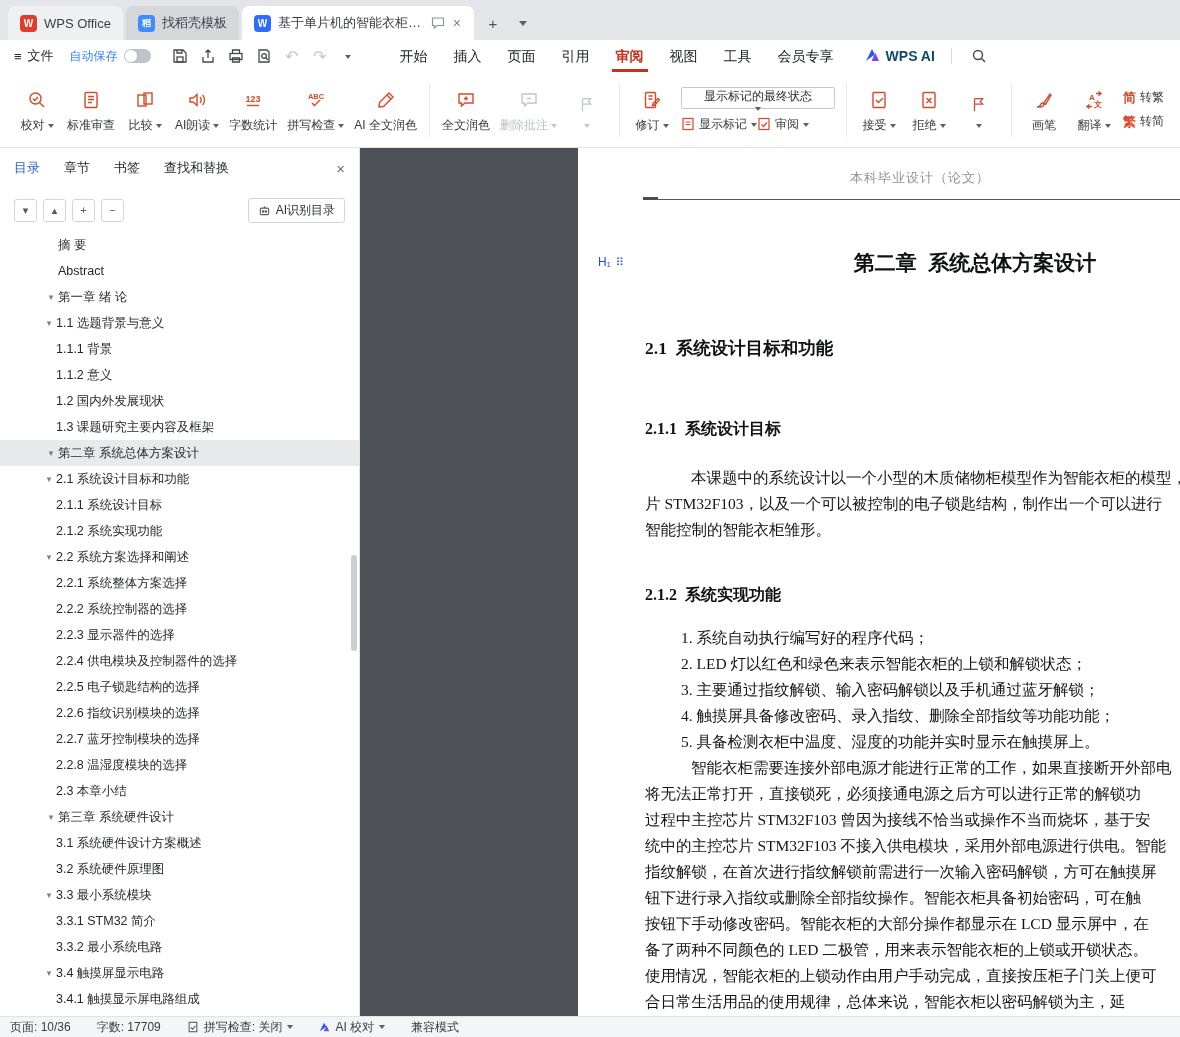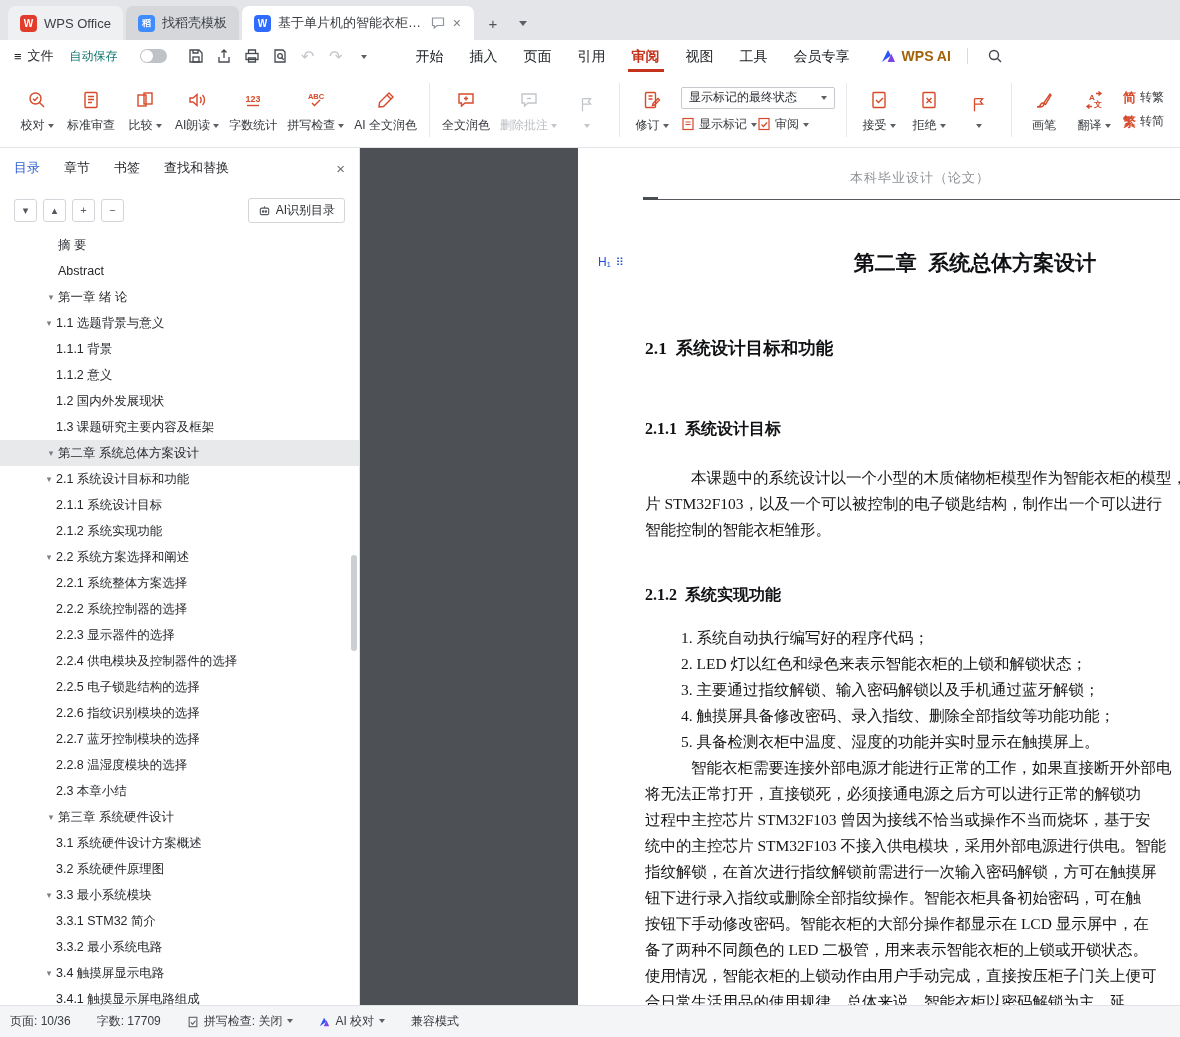"自动保存" .autosave { color: #0f766e -> #3b82f6; gap: 22px -> 6px }
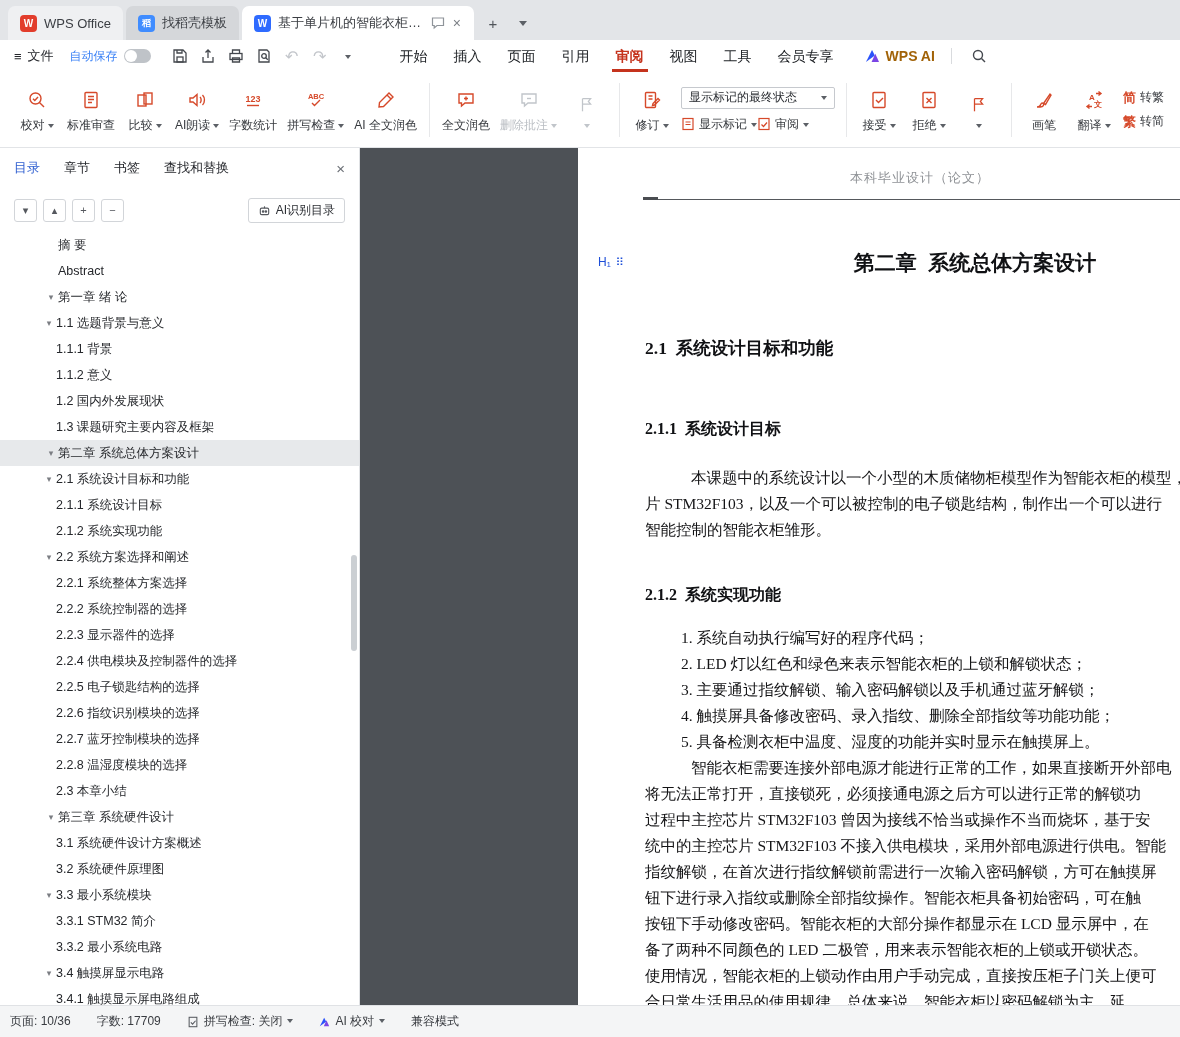"WPS AI" .wps-ai { align-items: center -> none; color: #a16207 -> #0c4a6e }
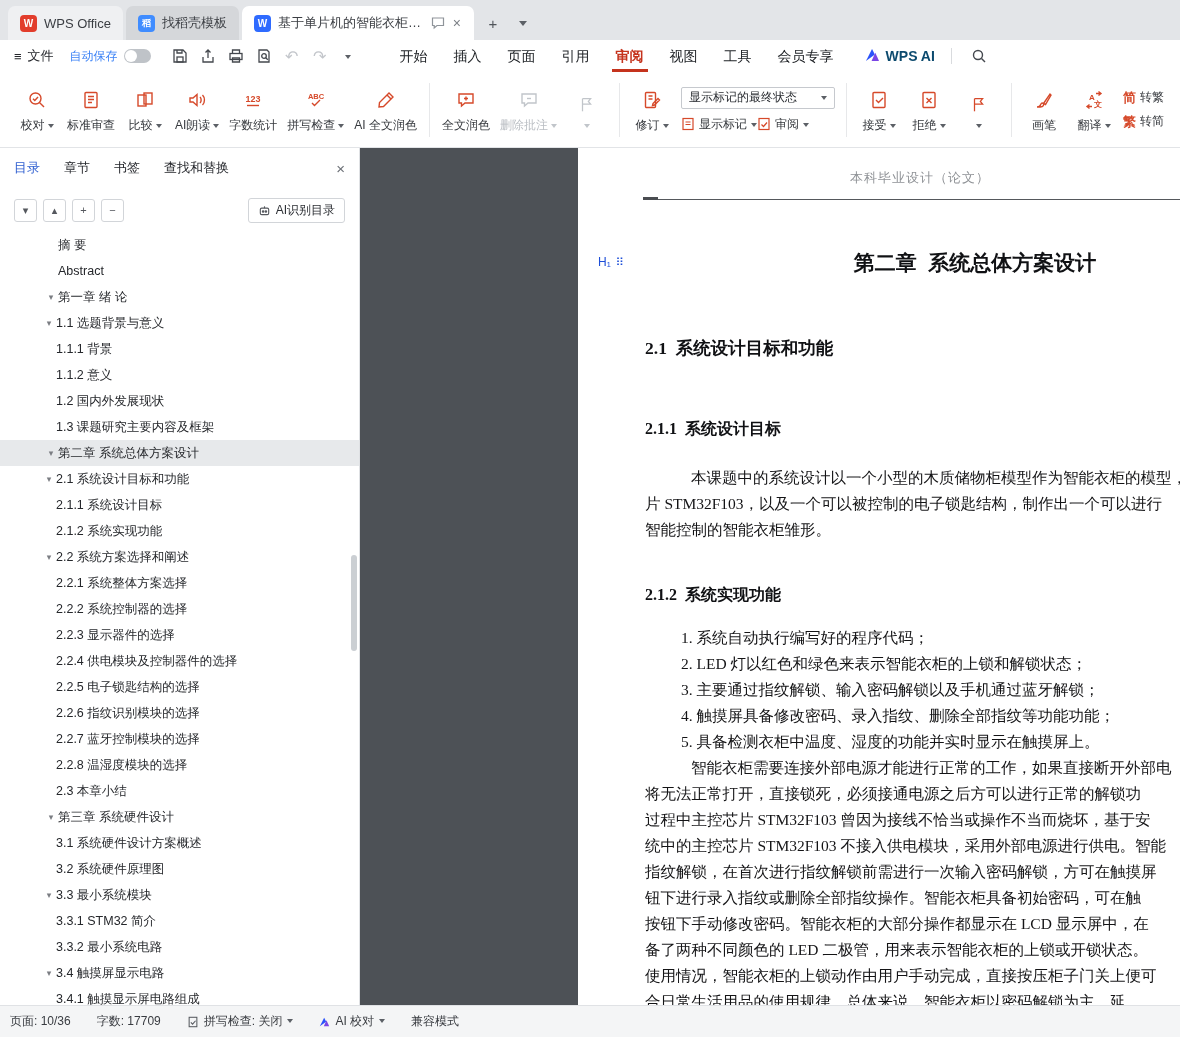"显示标记的最终状态" .combo { flex-direction: none -> column }
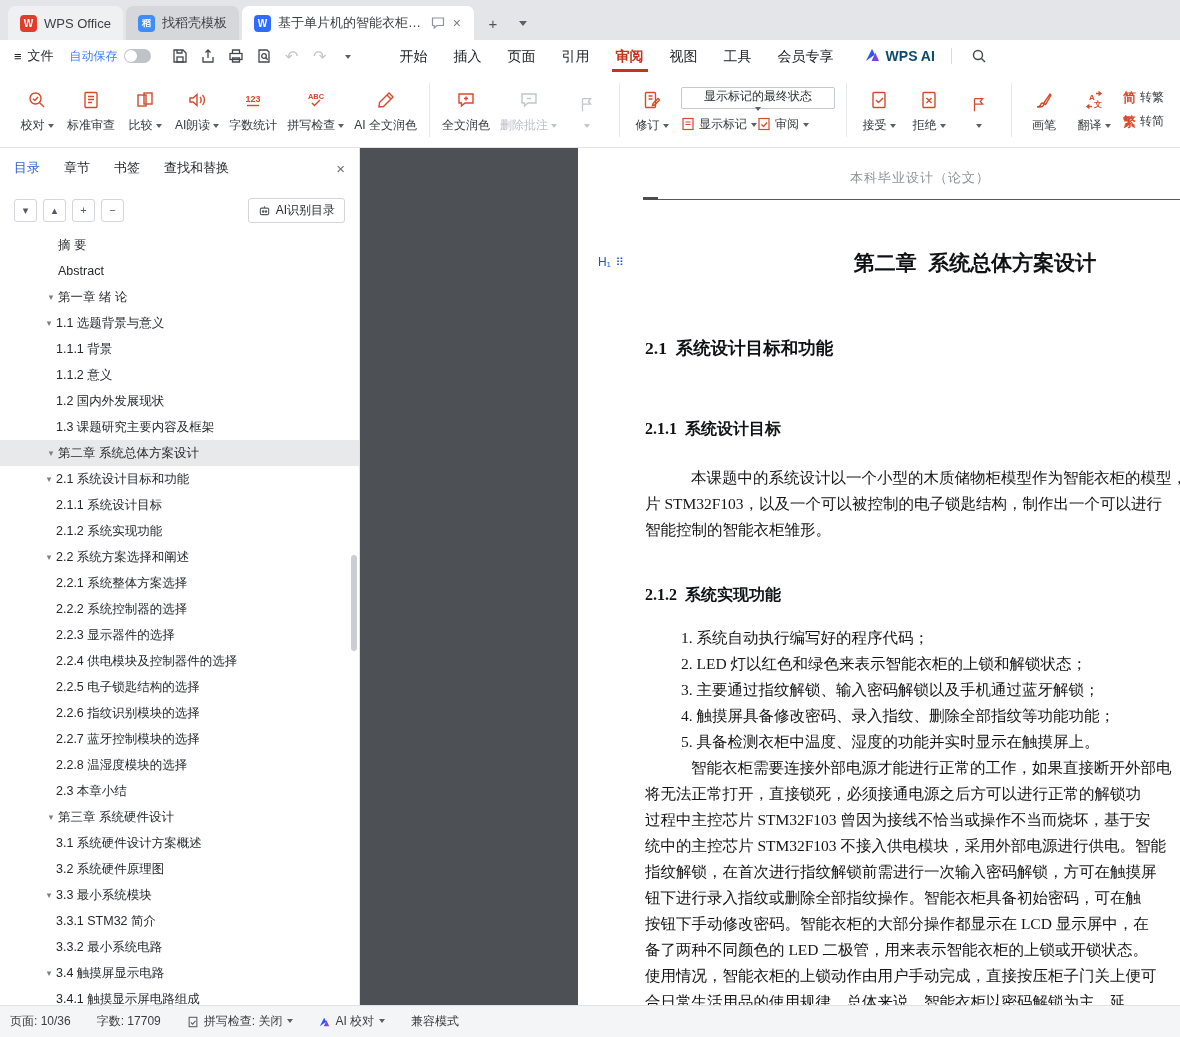"页面: 10/36" .status-bar { height: 32px -> 21px }
